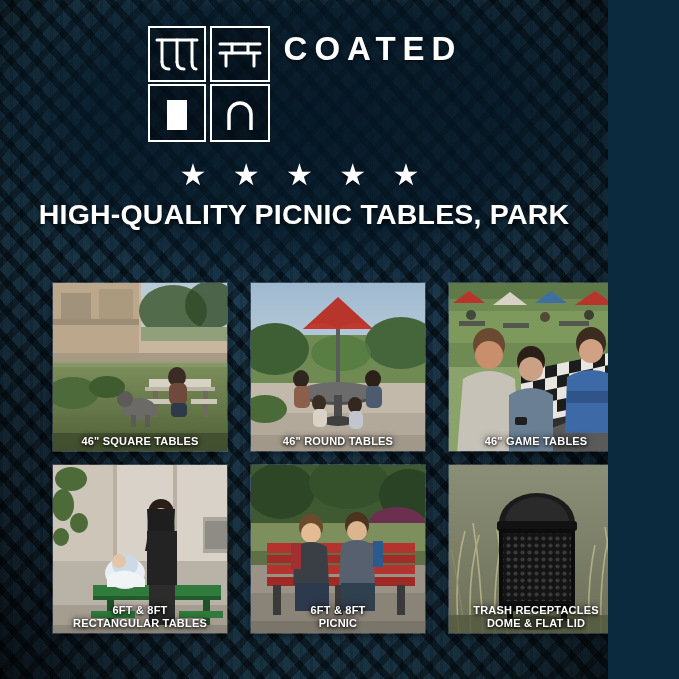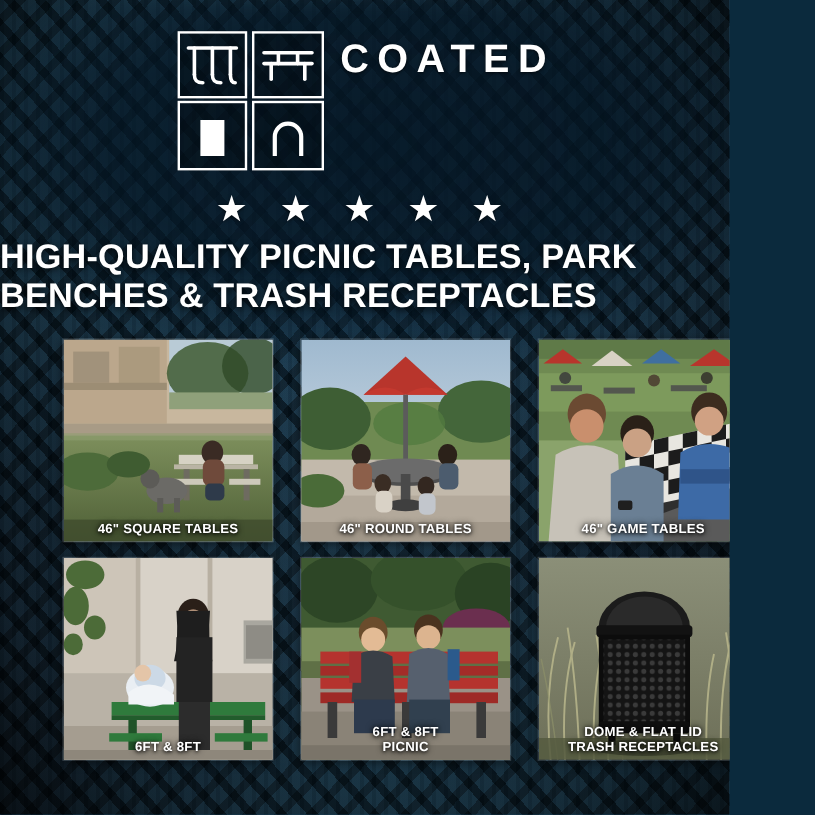"HIGH-QUALITY PICNIC TABLES, PARK" .headline { text-align: left -> center }
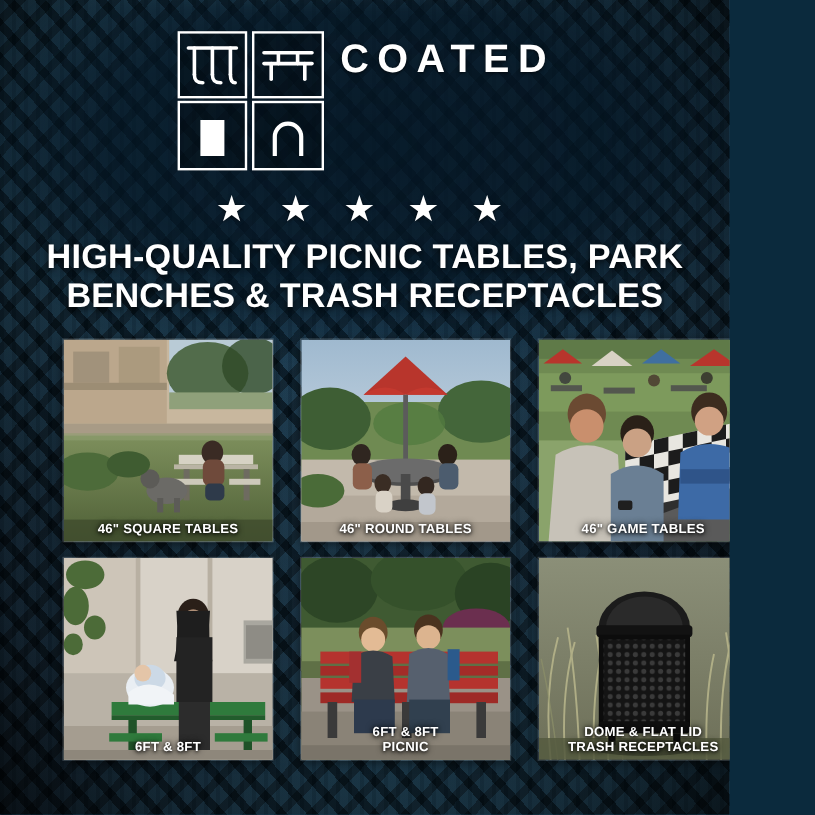"BENCHES & TRASH RECEPTACLES" div { html: <div>BENCHES &amp; TRASH RECEPTACLES</div> -> none }
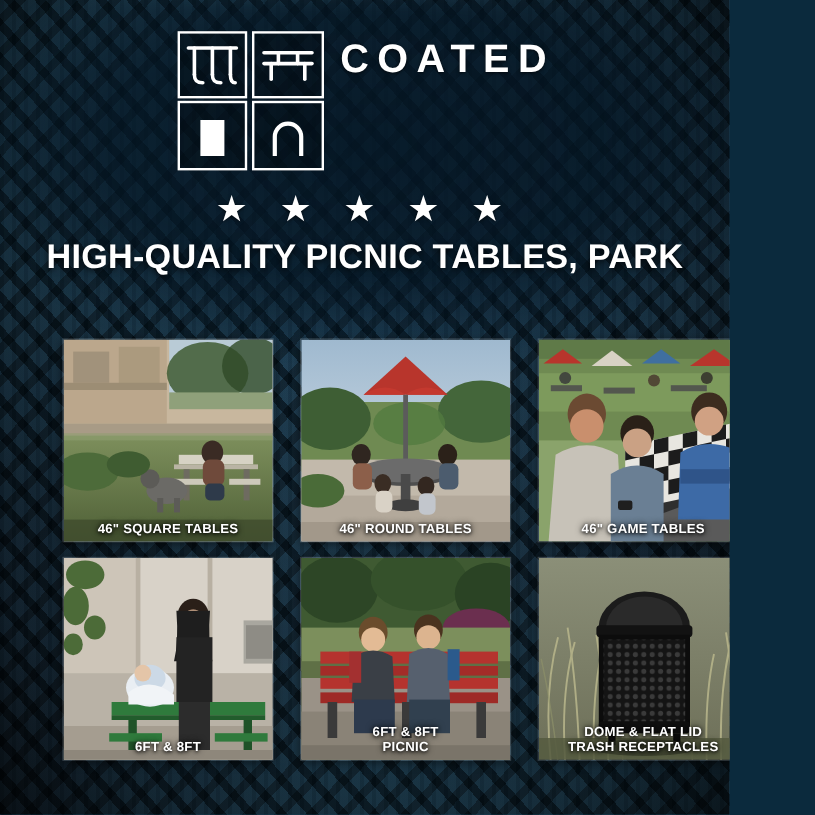"RECTANGULAR TABLES" div { html: none -> <div>RECTANGULAR TABLES</div> }
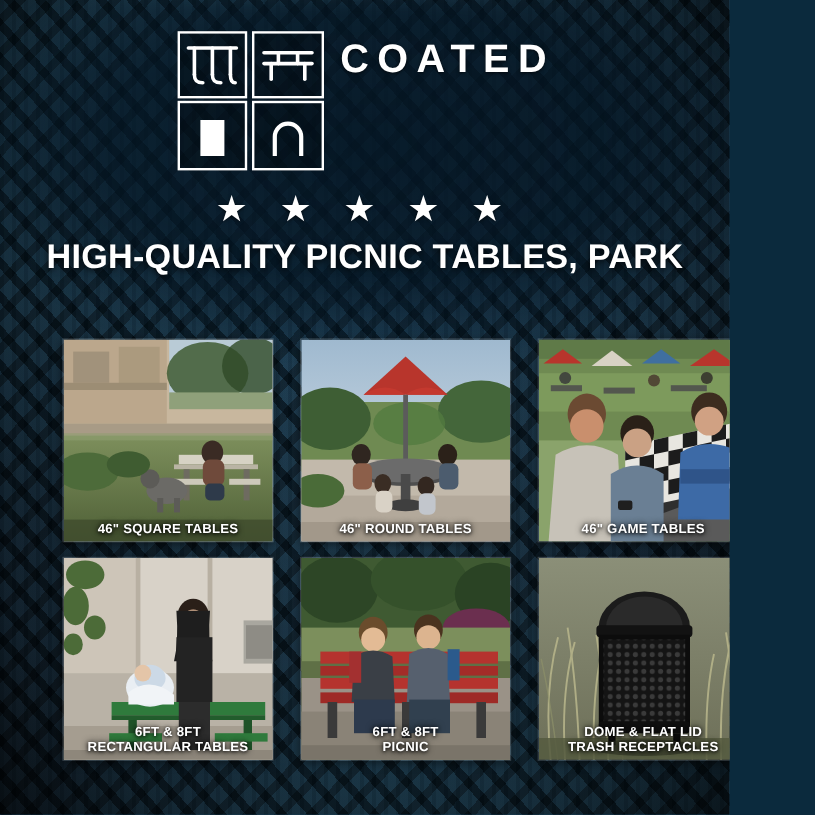"DOME & FLAT LID" div { order: before "TRASH RECEPTACLES" -> after "TRASH RECEPTACLES" }
